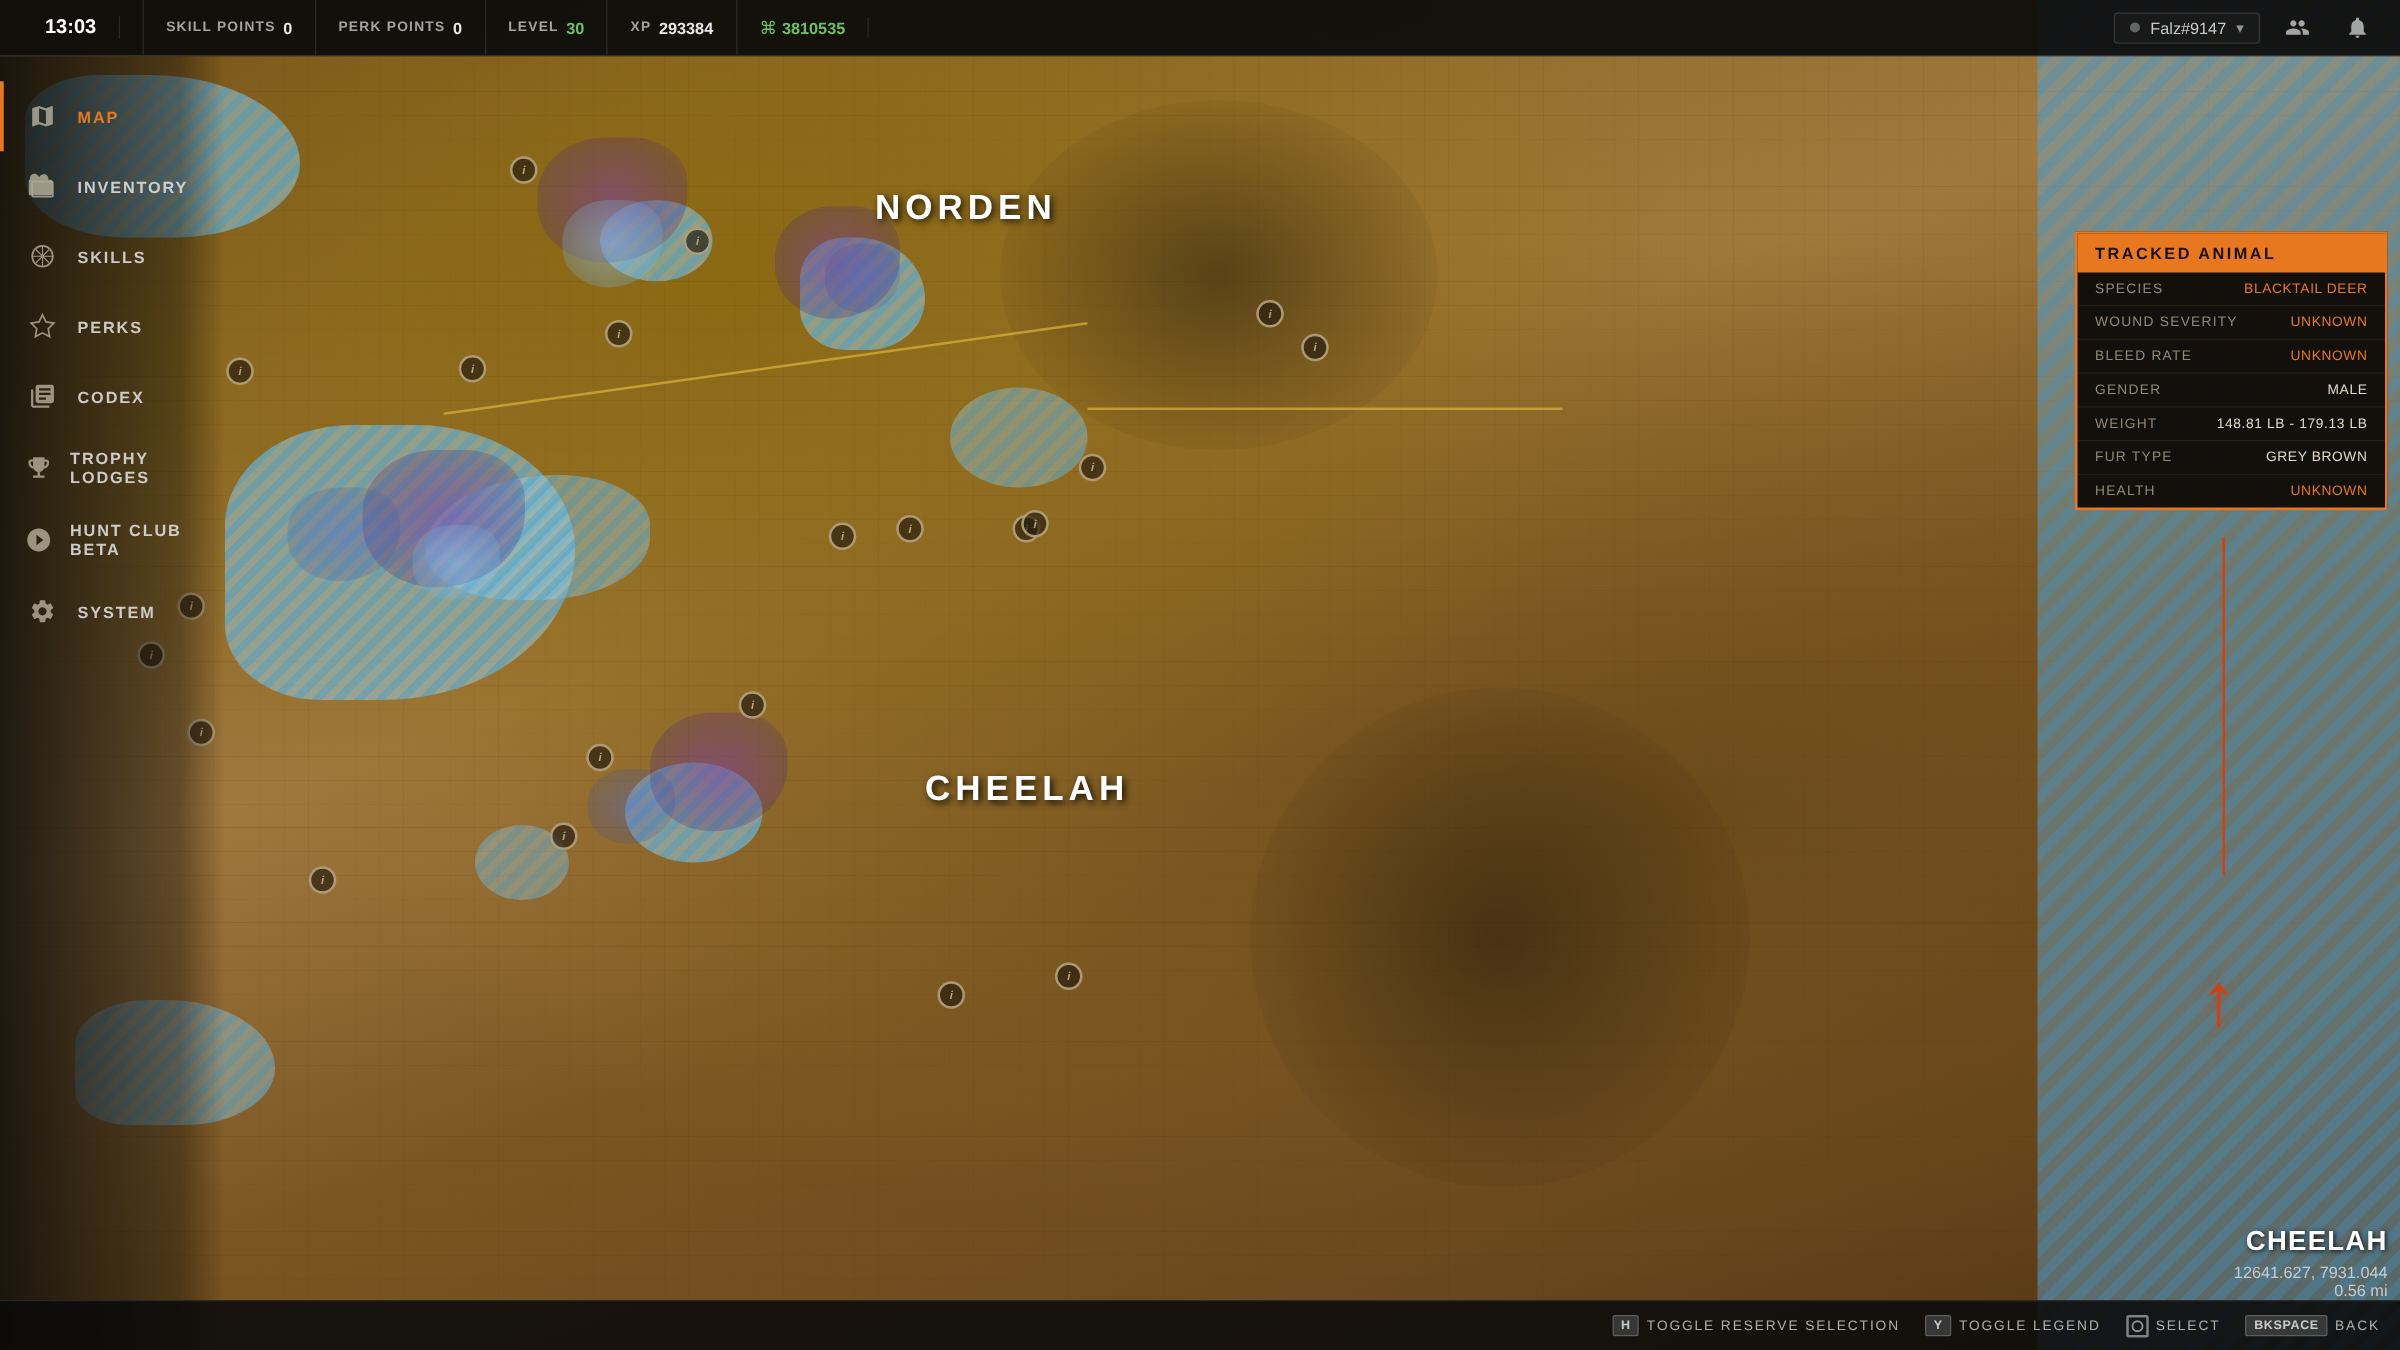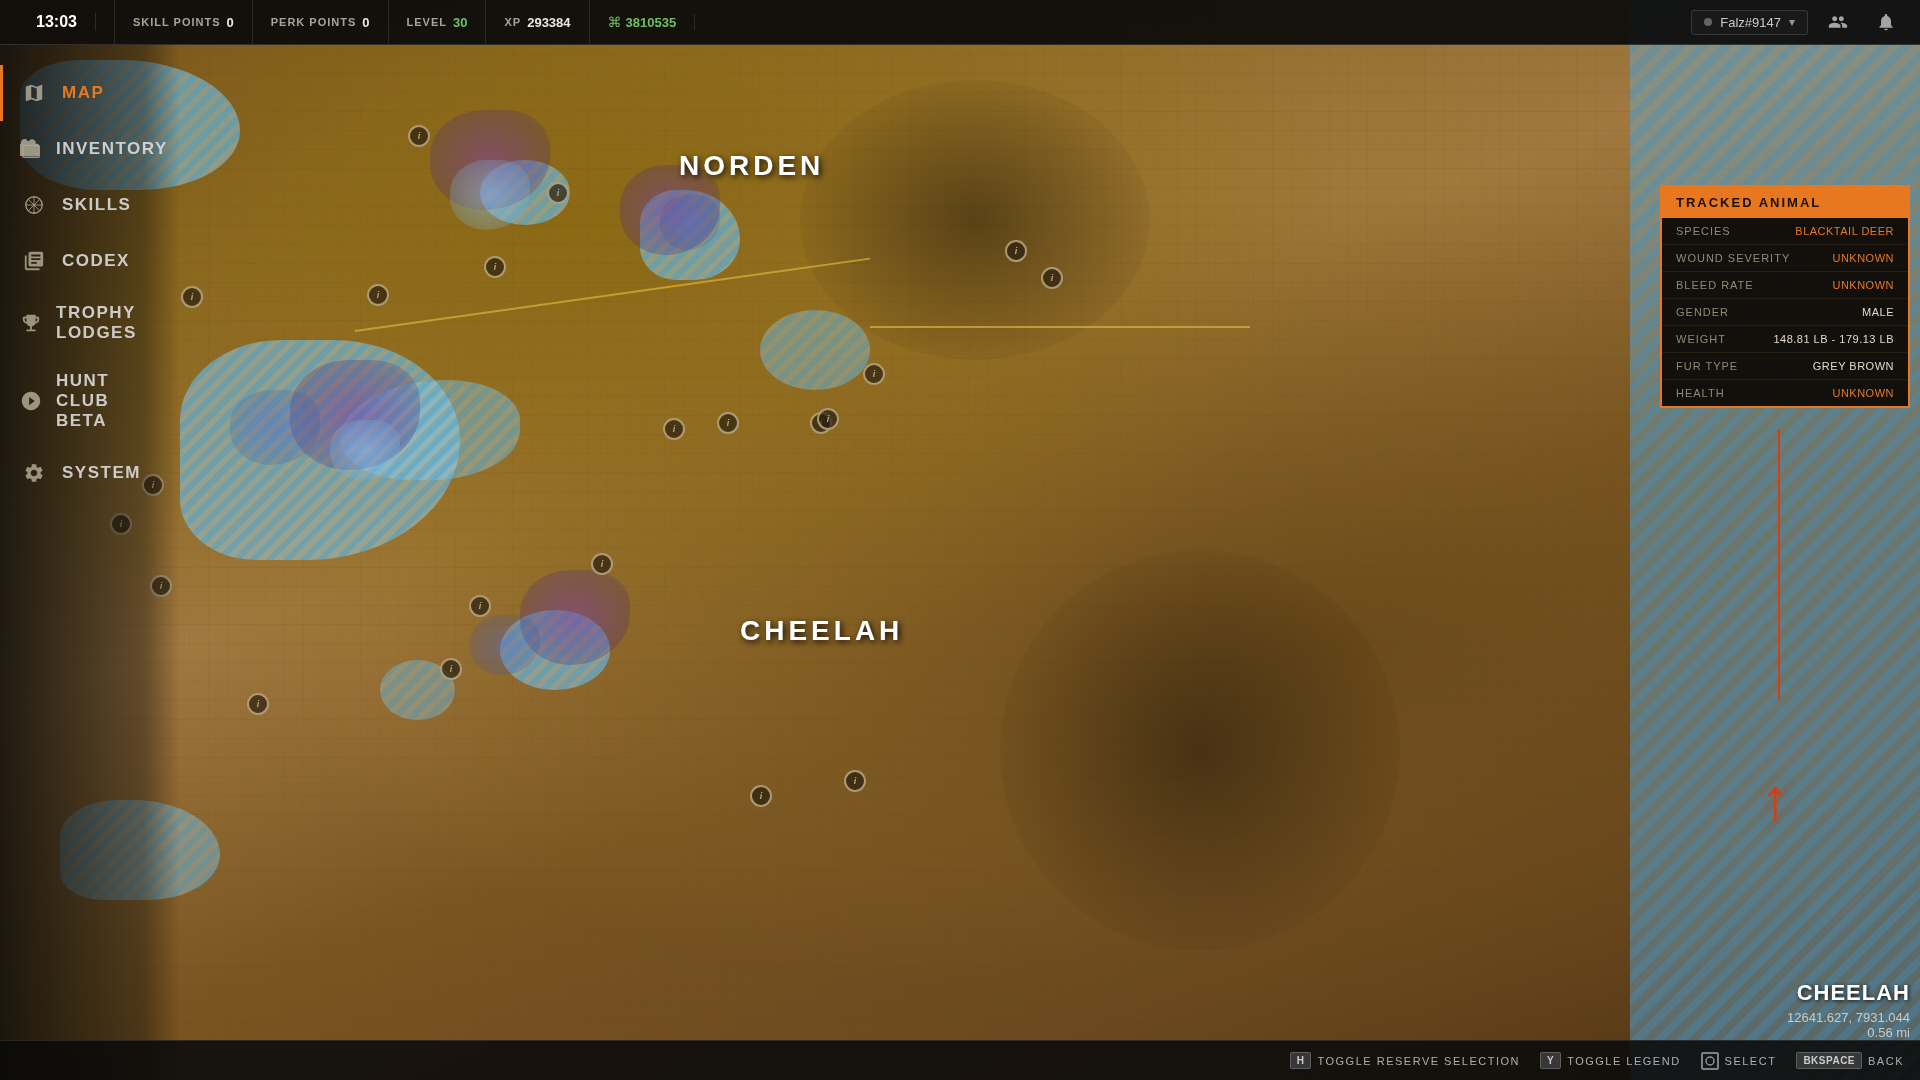"MAP" .nav-label { font-size: 17px -> 13px }
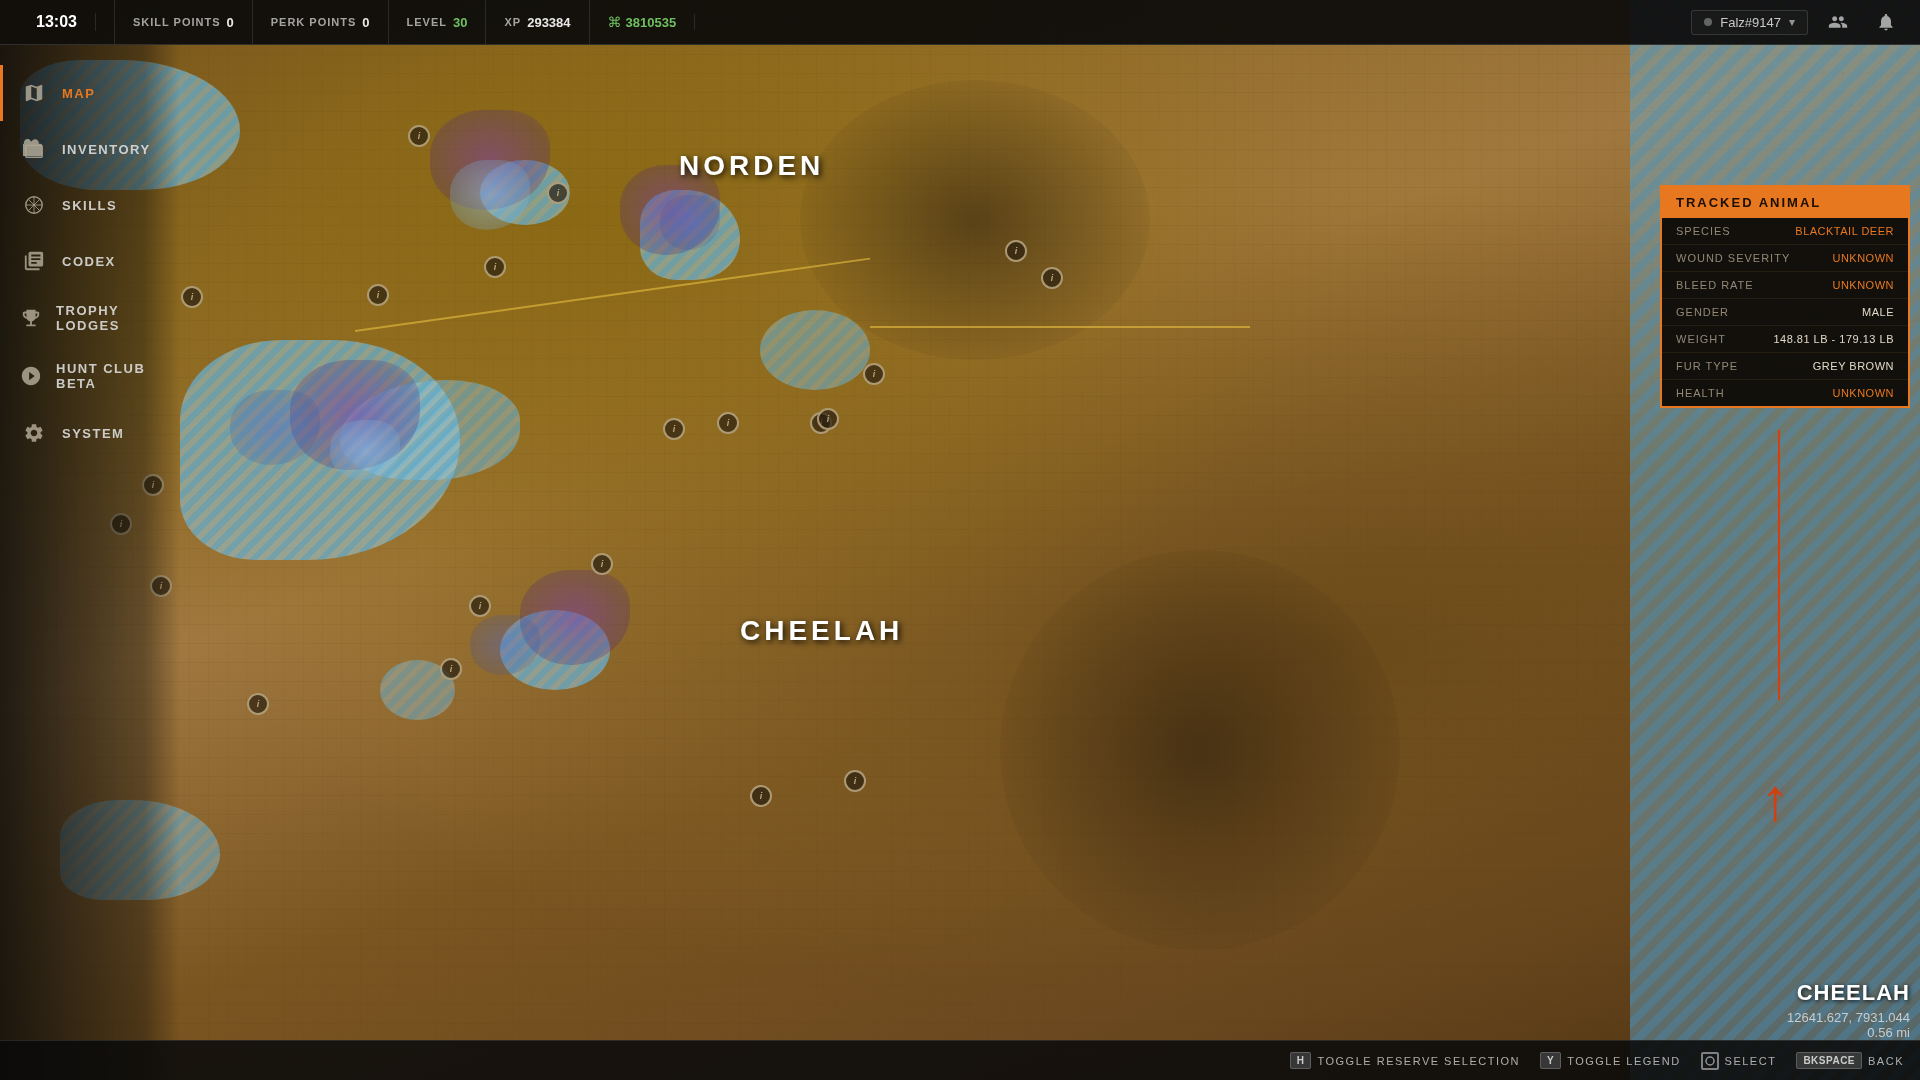"NORDEN" div.region-label { left: 679px -> 700px }
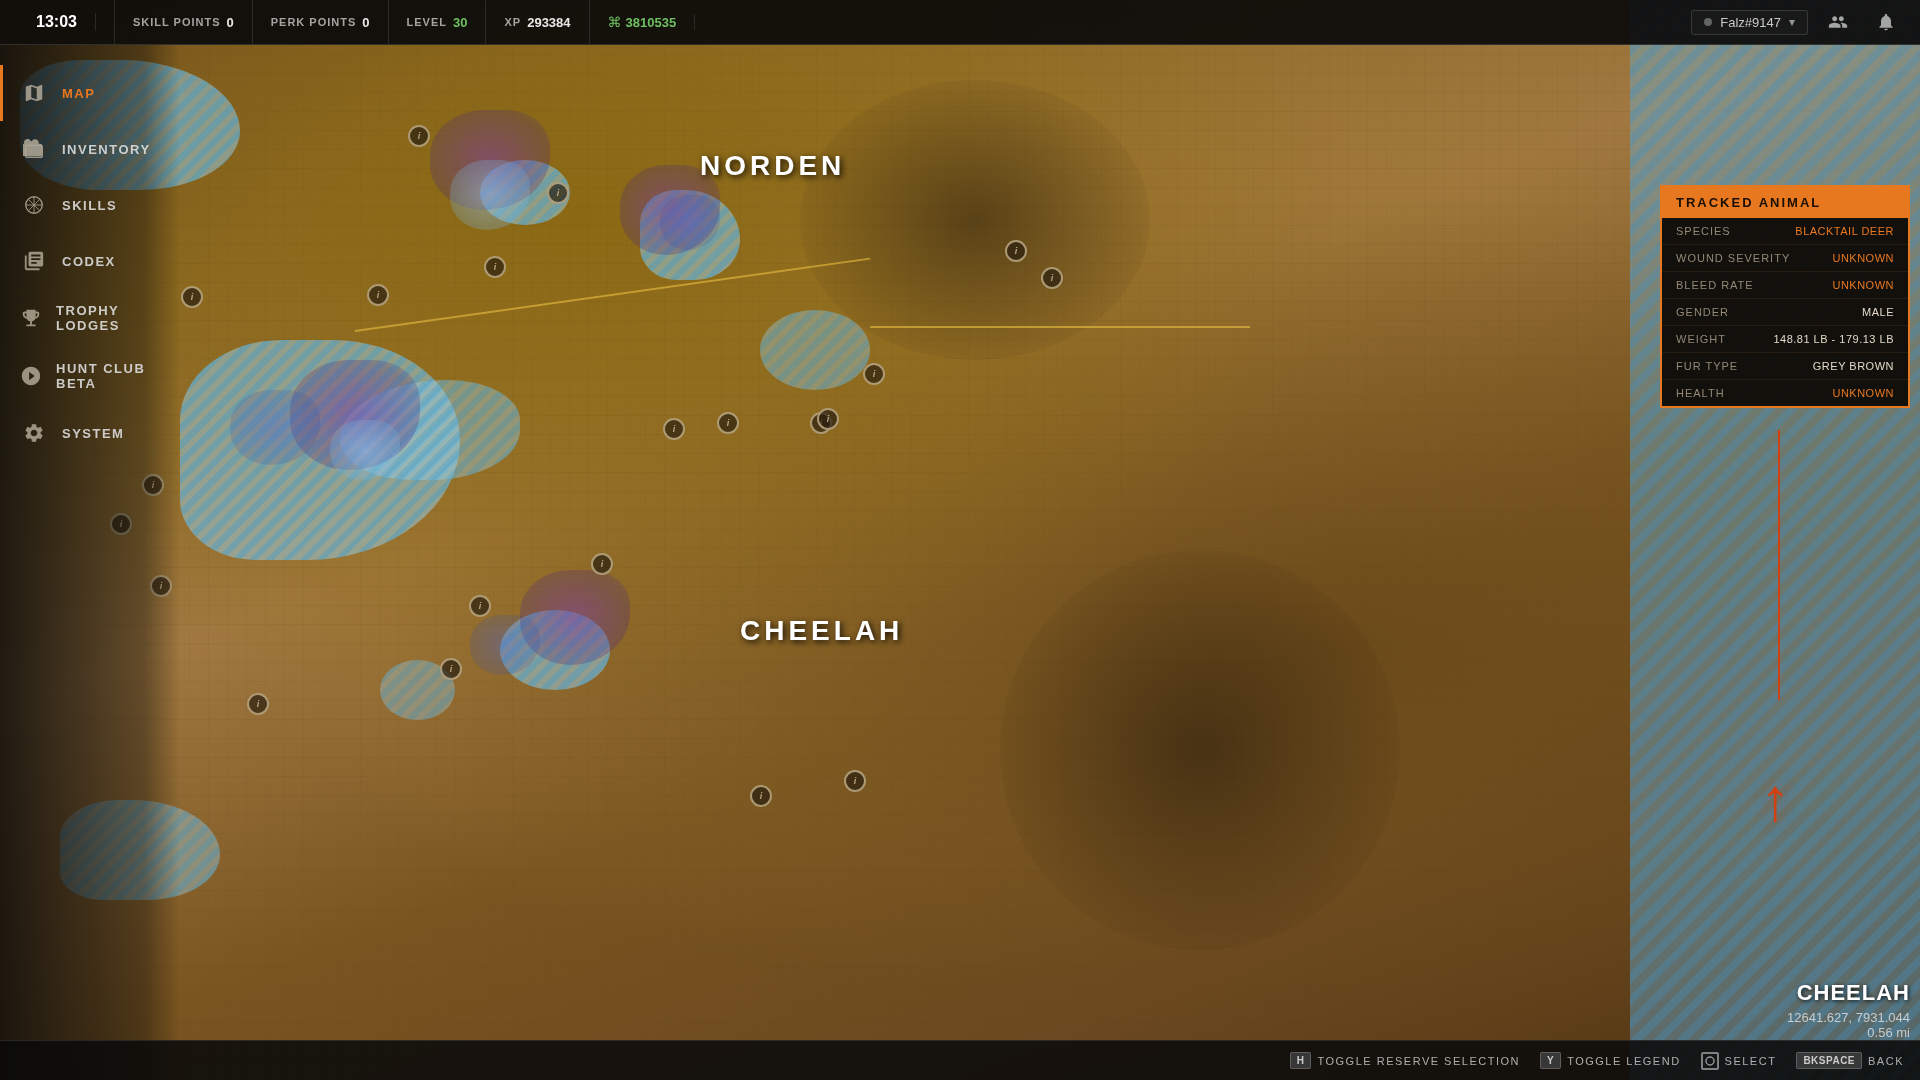"PERKS" div.nav-item { html: none -> <div> <div> <svg> <polygon></polygon> </svg> </div> <span>PERKS</span> </div> }
